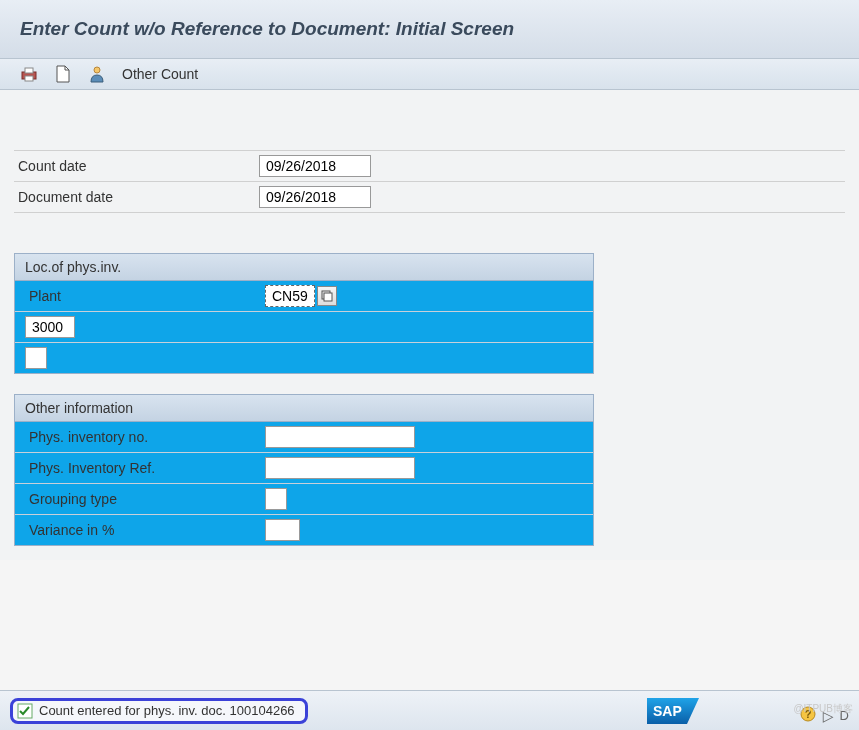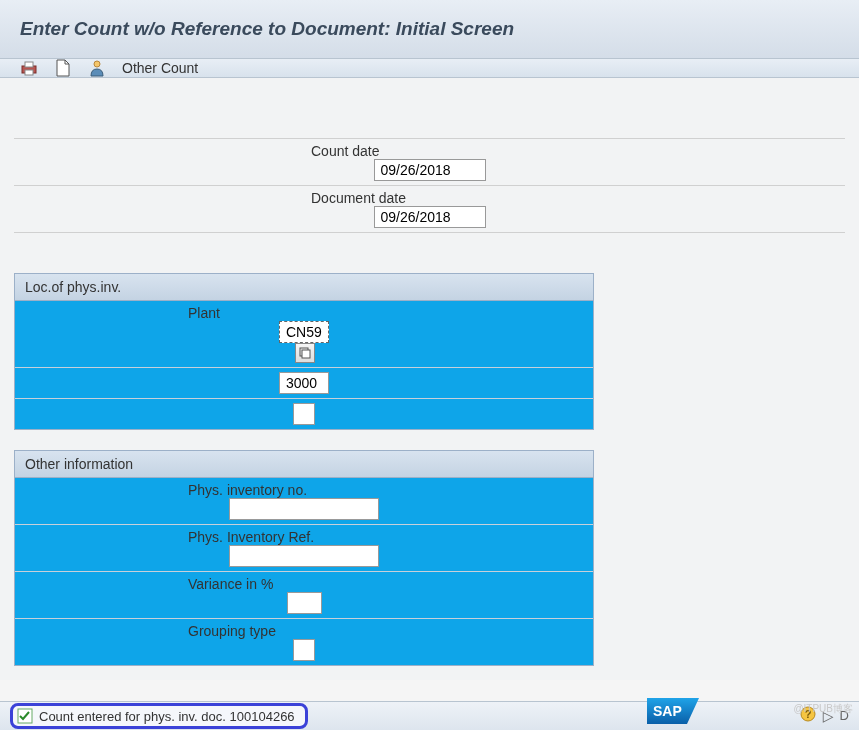"Other Count" .toolbar { padding: 0 20px -> 6px 20px }
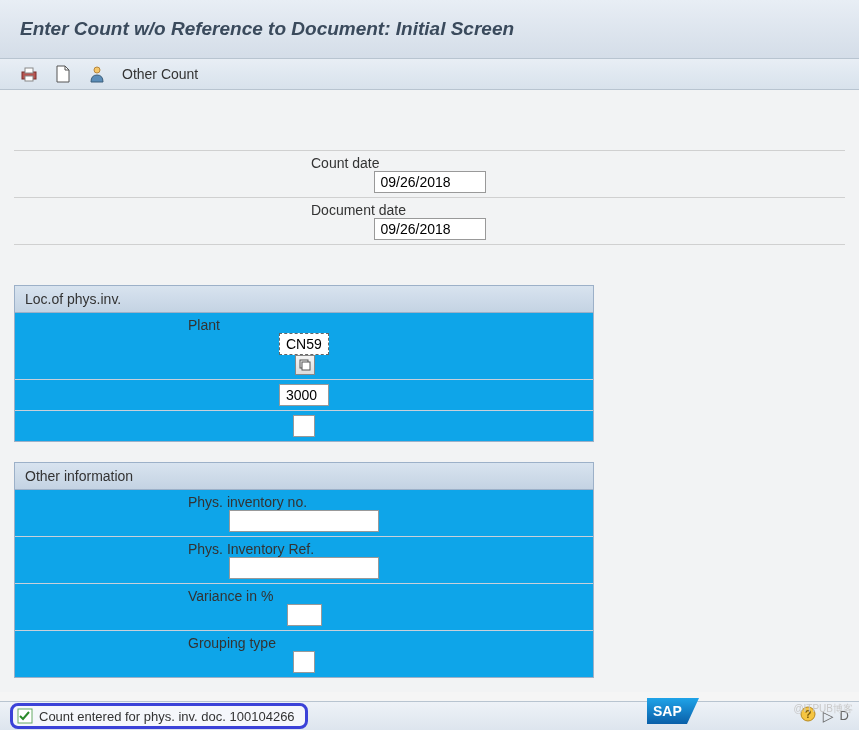"Count date" .field-row { flex-direction: column -> none }
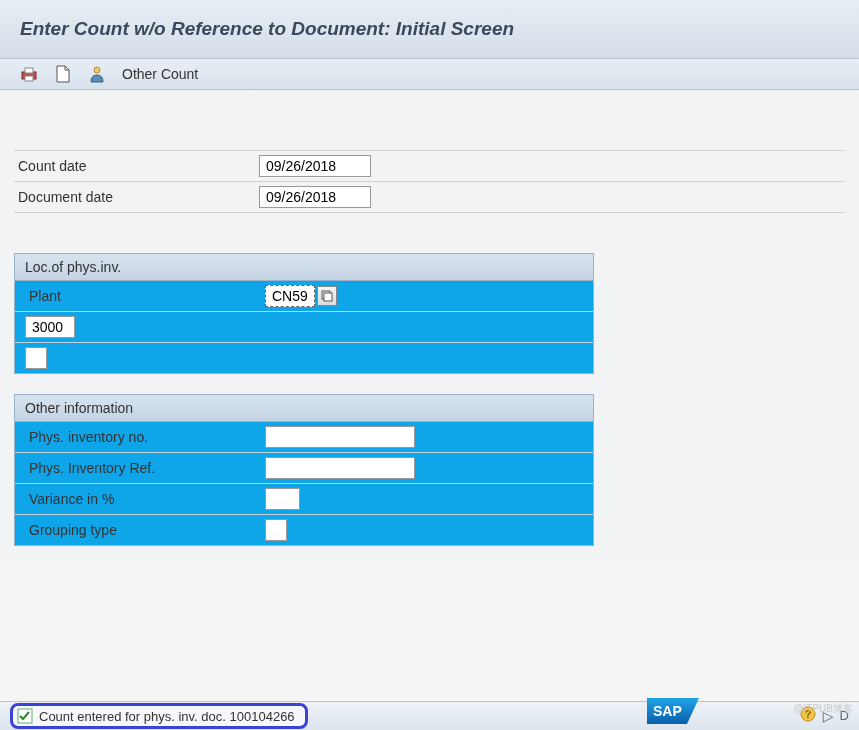"Variance in %" div.field-row { order: before "Grouping type" -> after "Grouping type" }
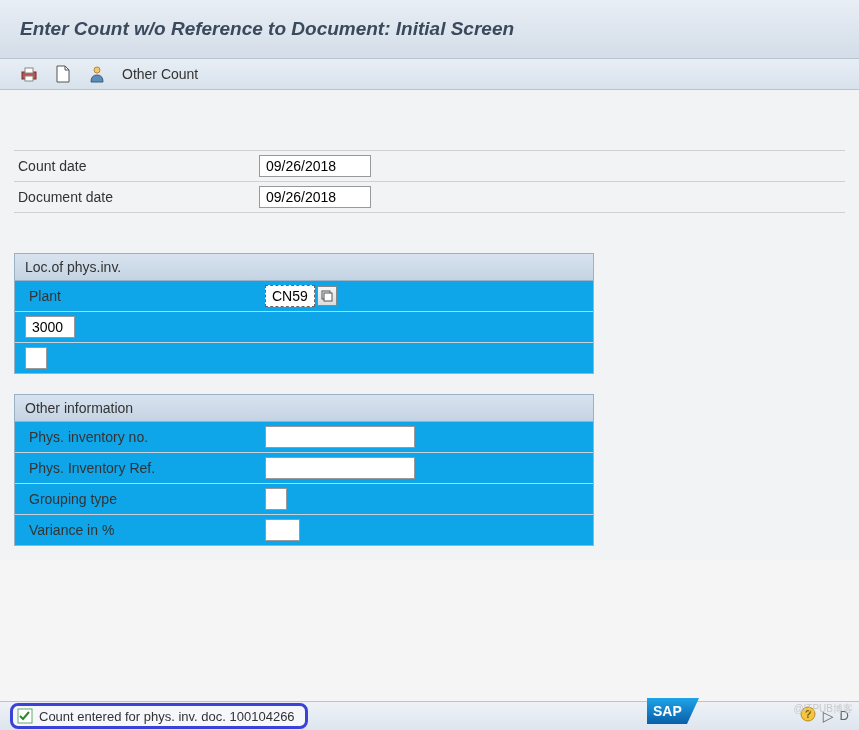"Count entered for phys. inv." .status-bar { height: 29px -> 40px }
